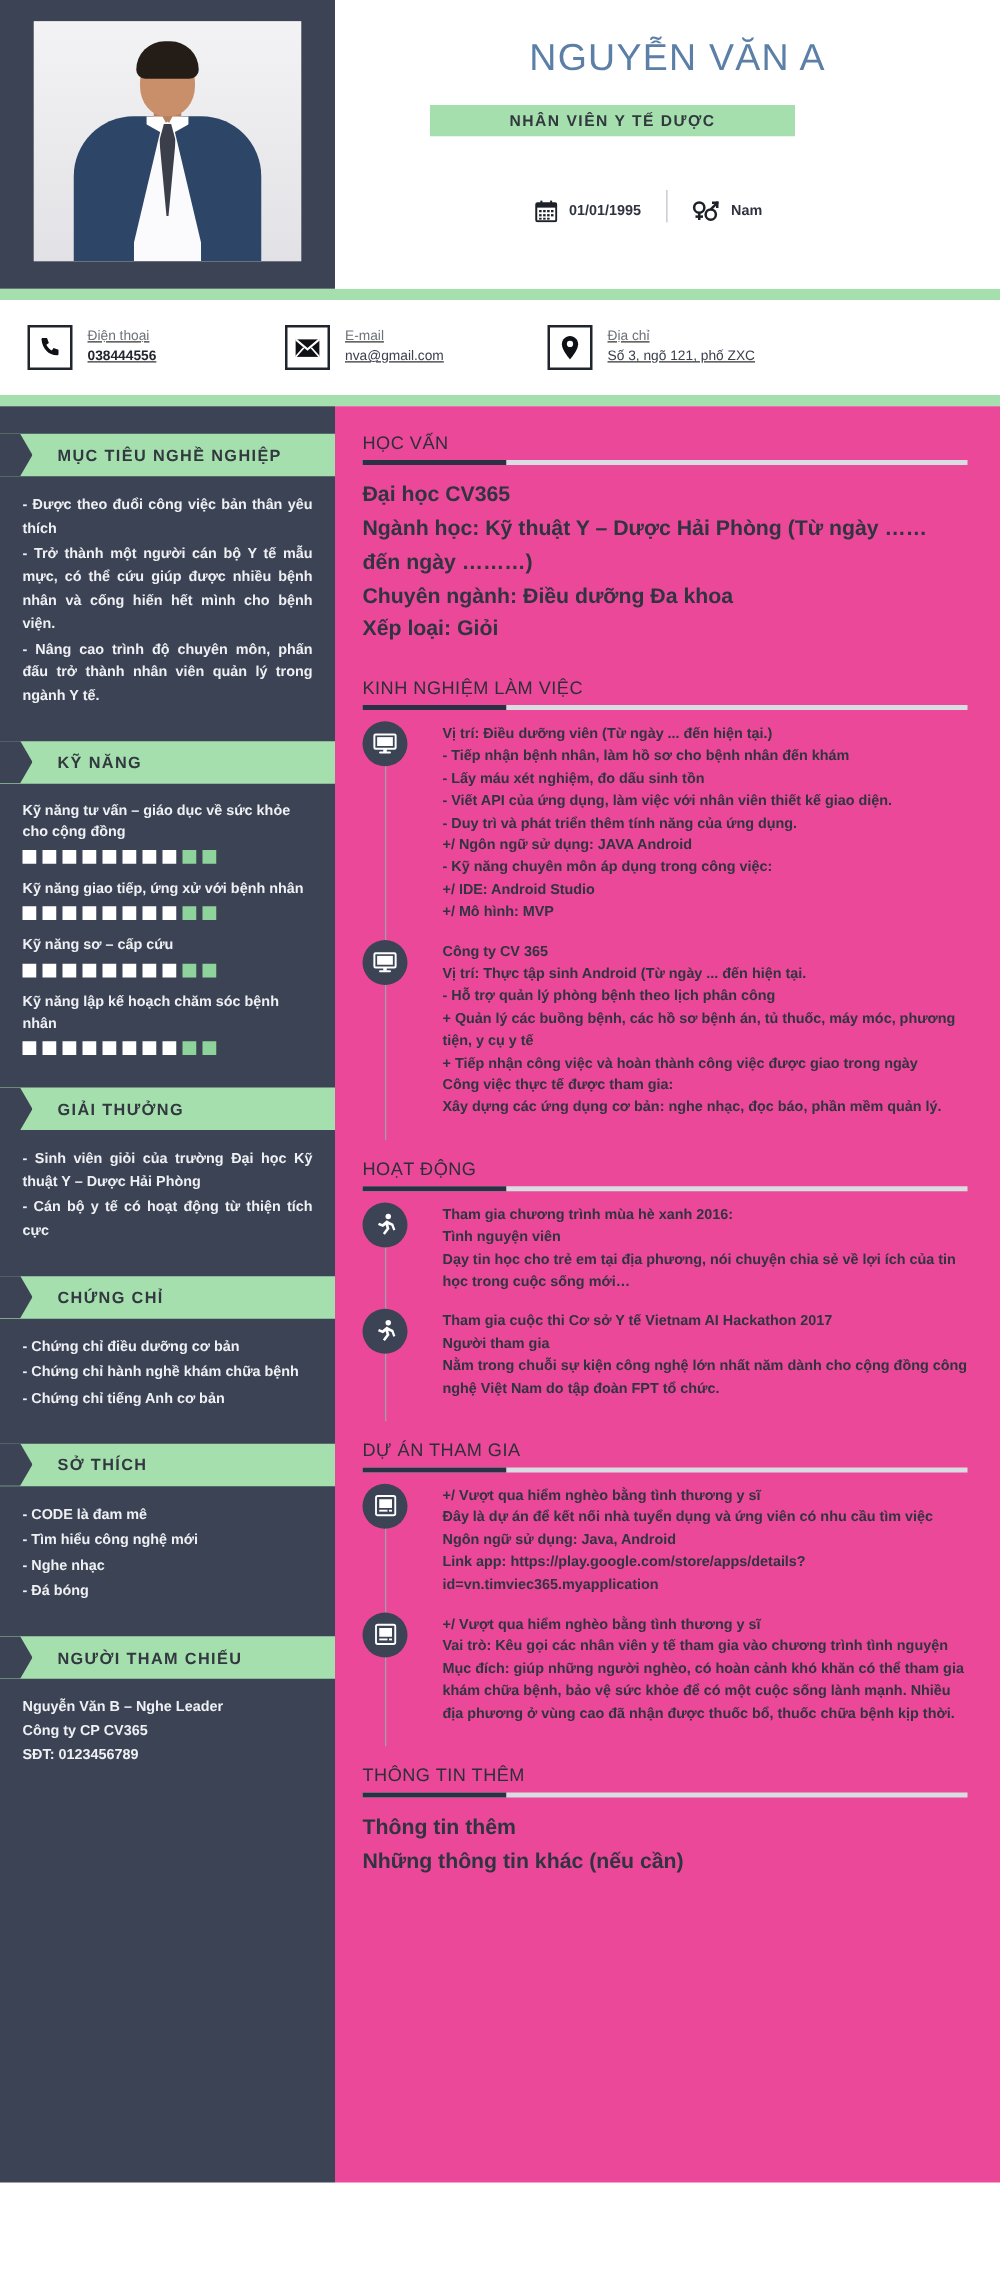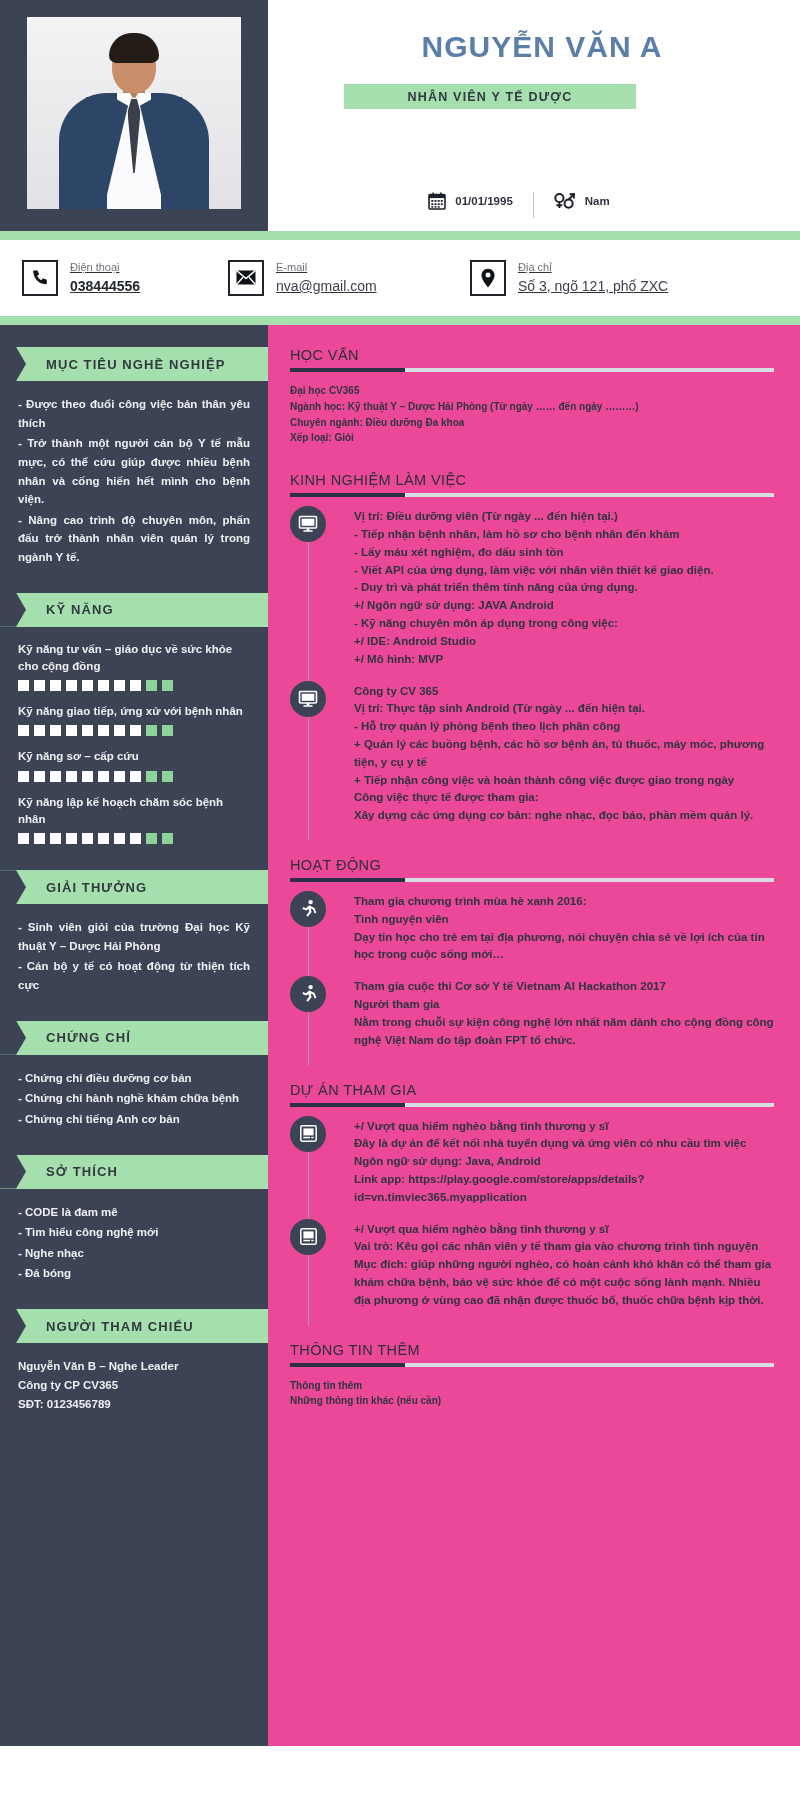"NGUYỄN VĂN A" .name { font-weight: bold -> normal }
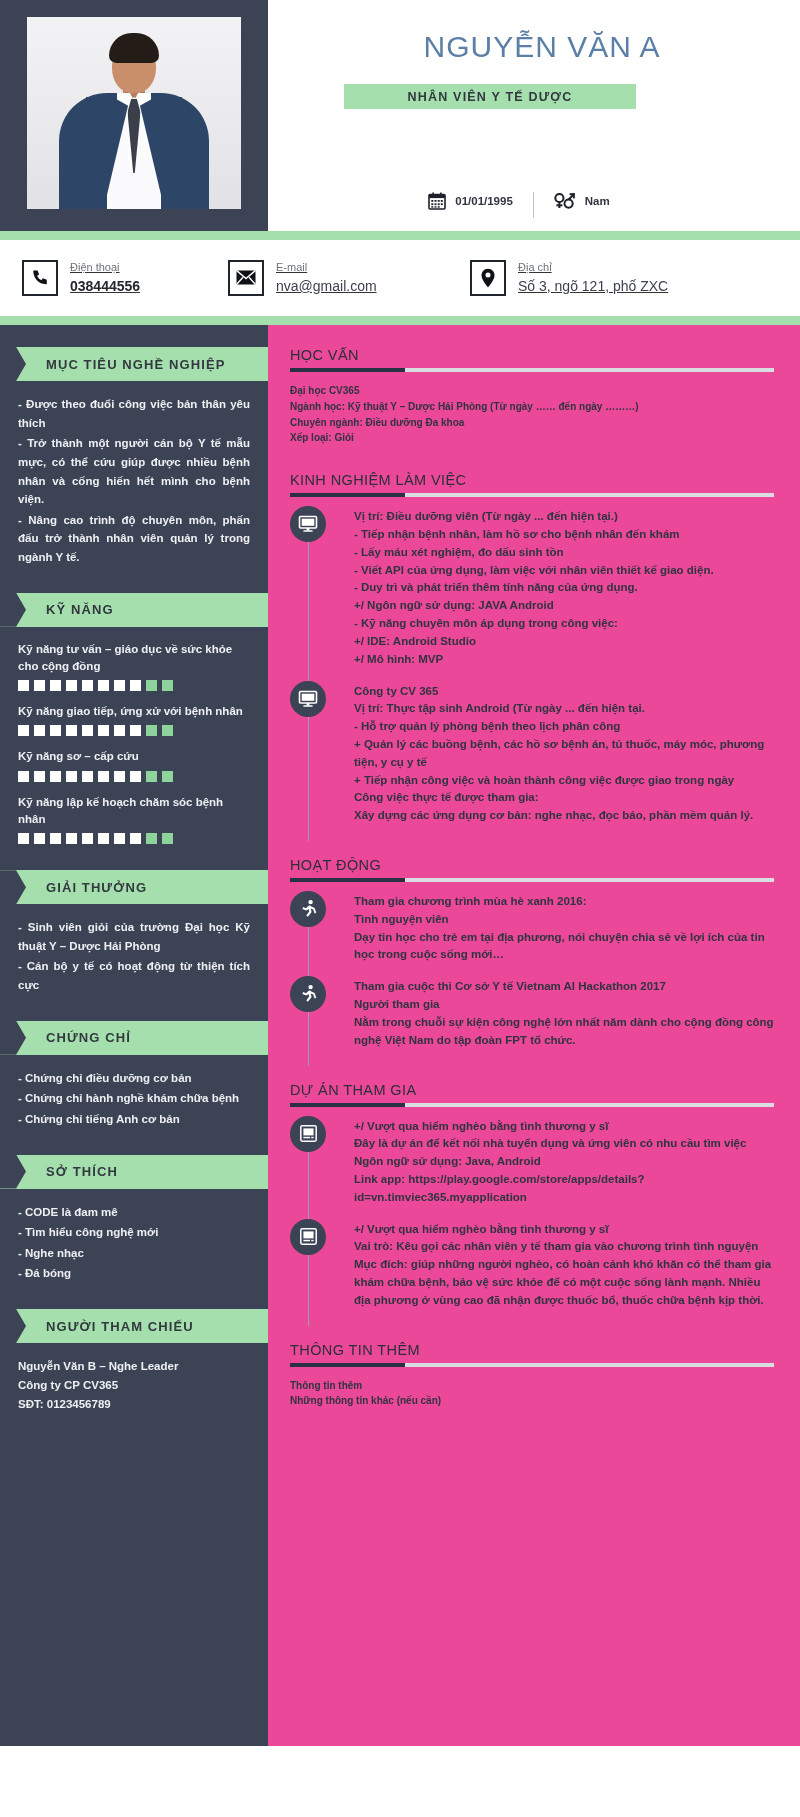"01/01/1995" .meta-row { align-items: flex-start -> flex-end; margin-top: 40px -> none }
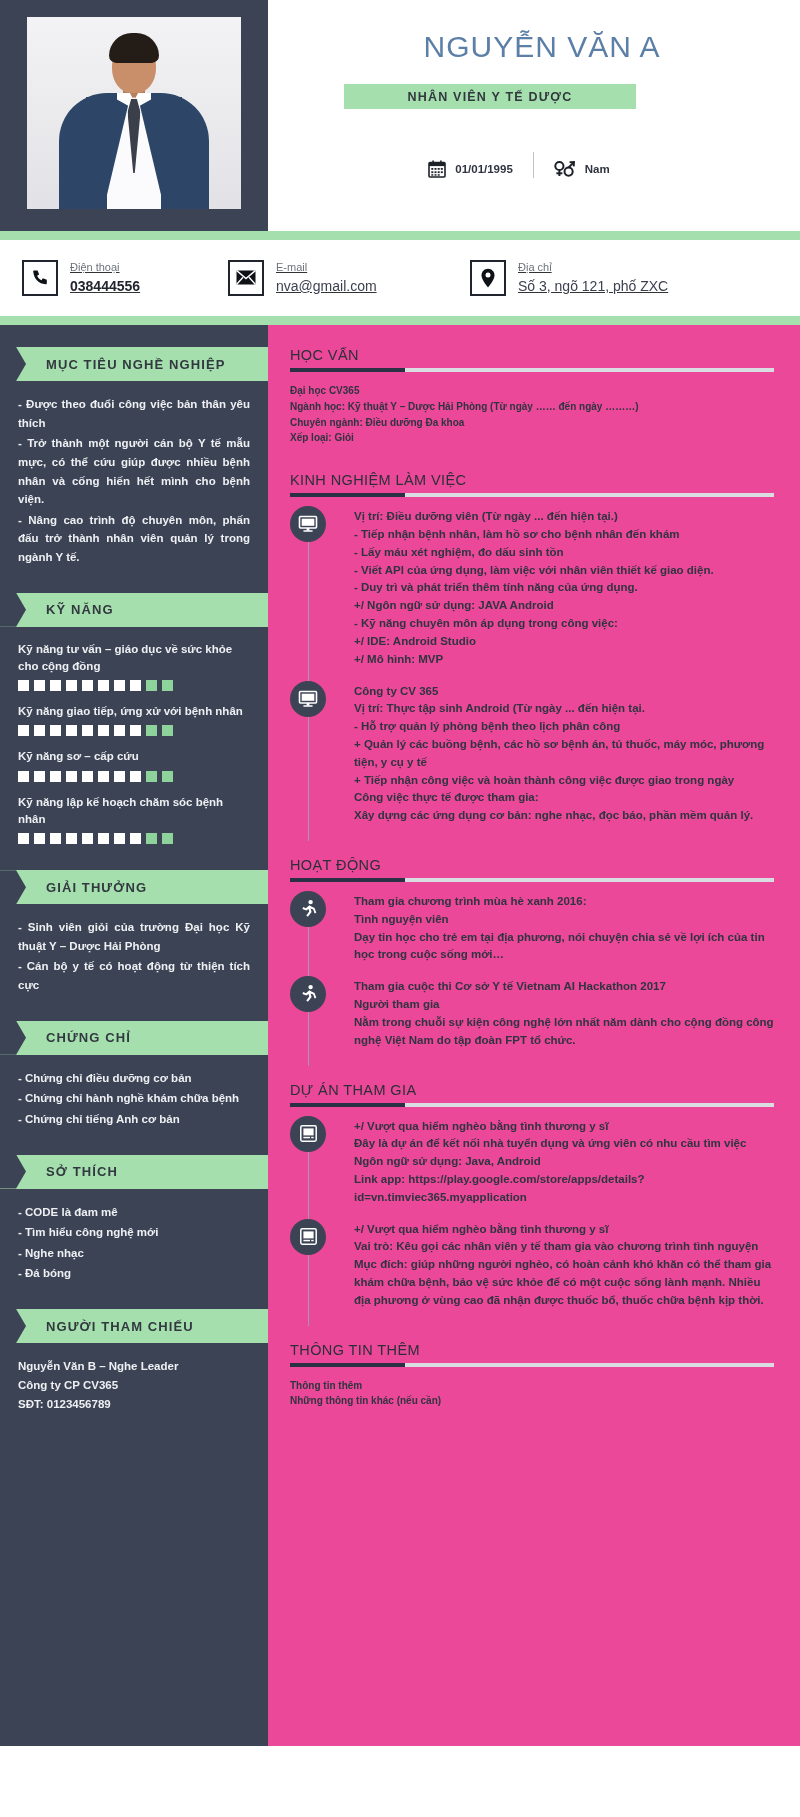"E-mail" .c2 { width: 242px -> 210px }
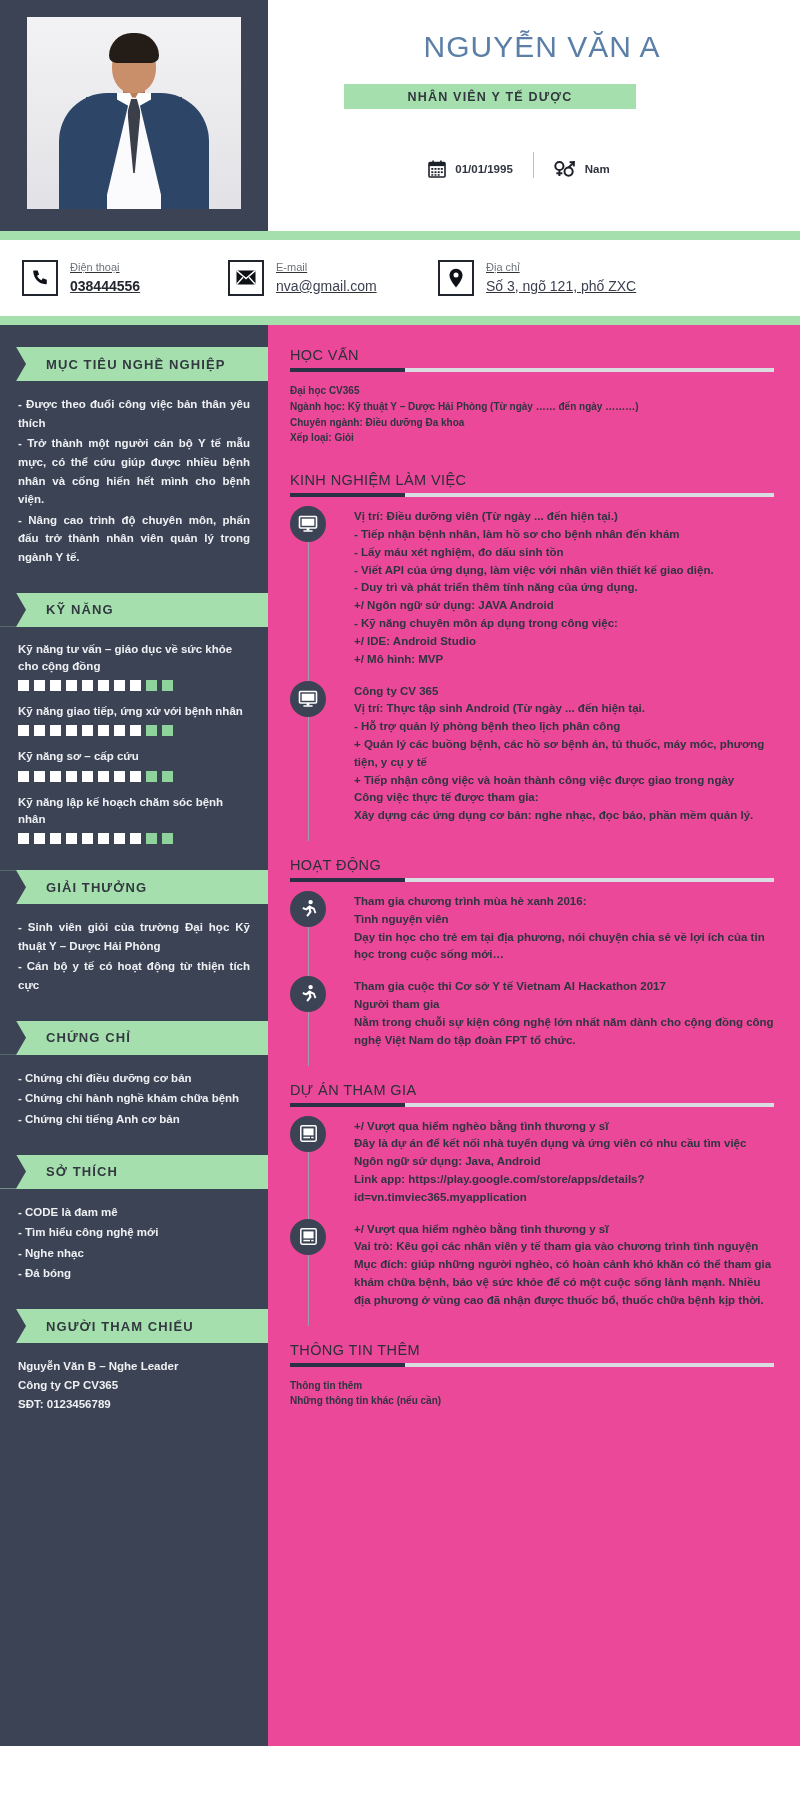"038444556" .contact-value { font-size: 14px -> 11px }
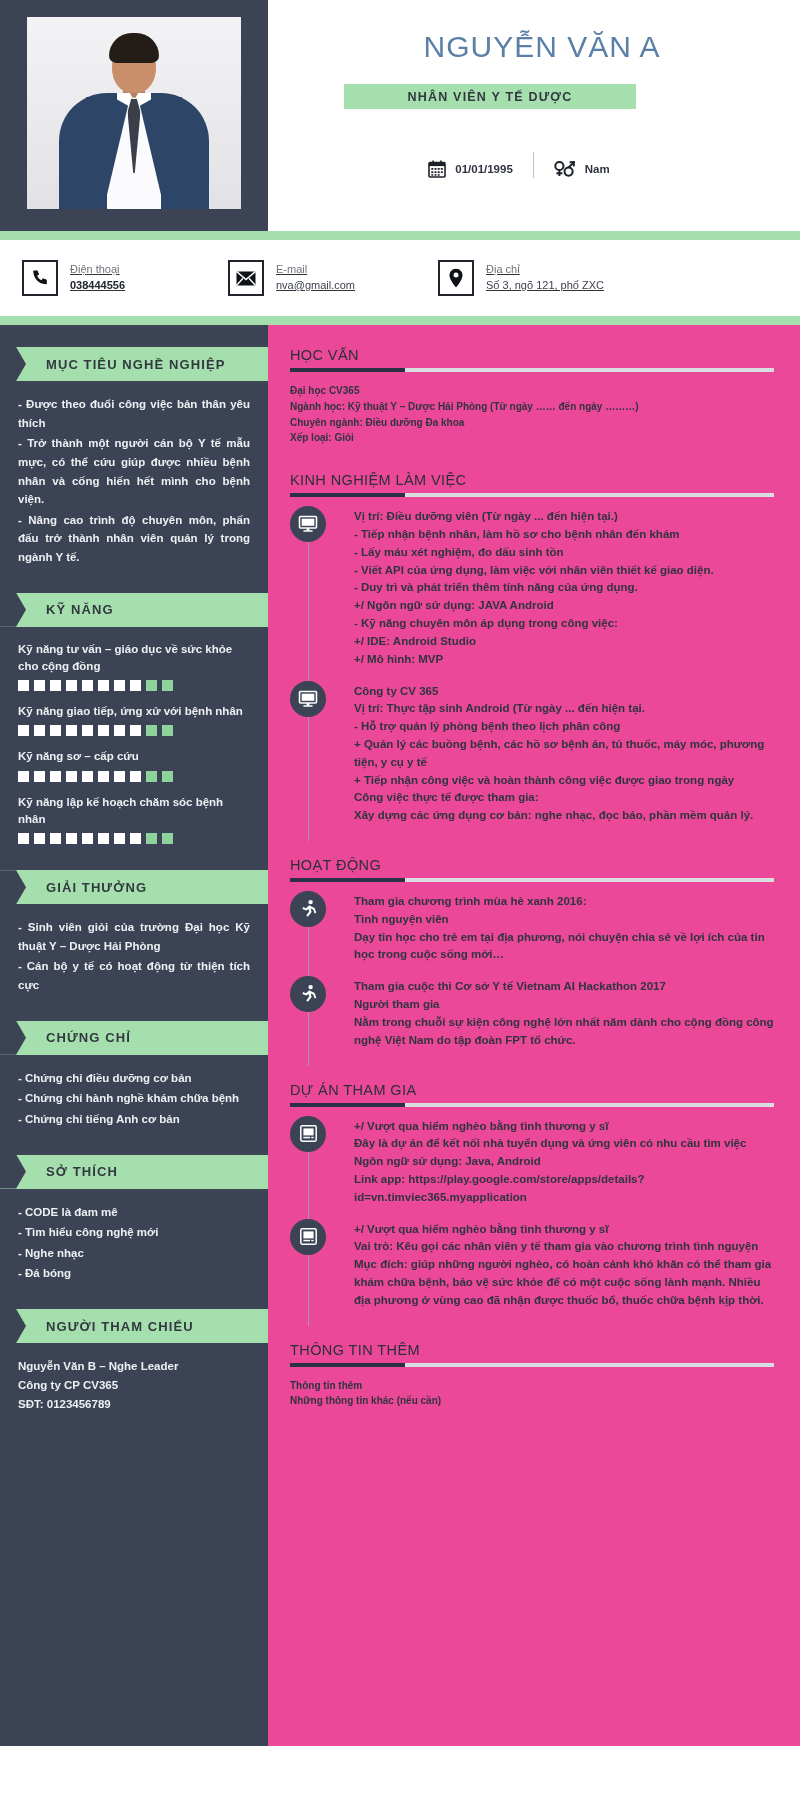"Đại học CV365" .m-text { font-size: 10px -> 17px }
